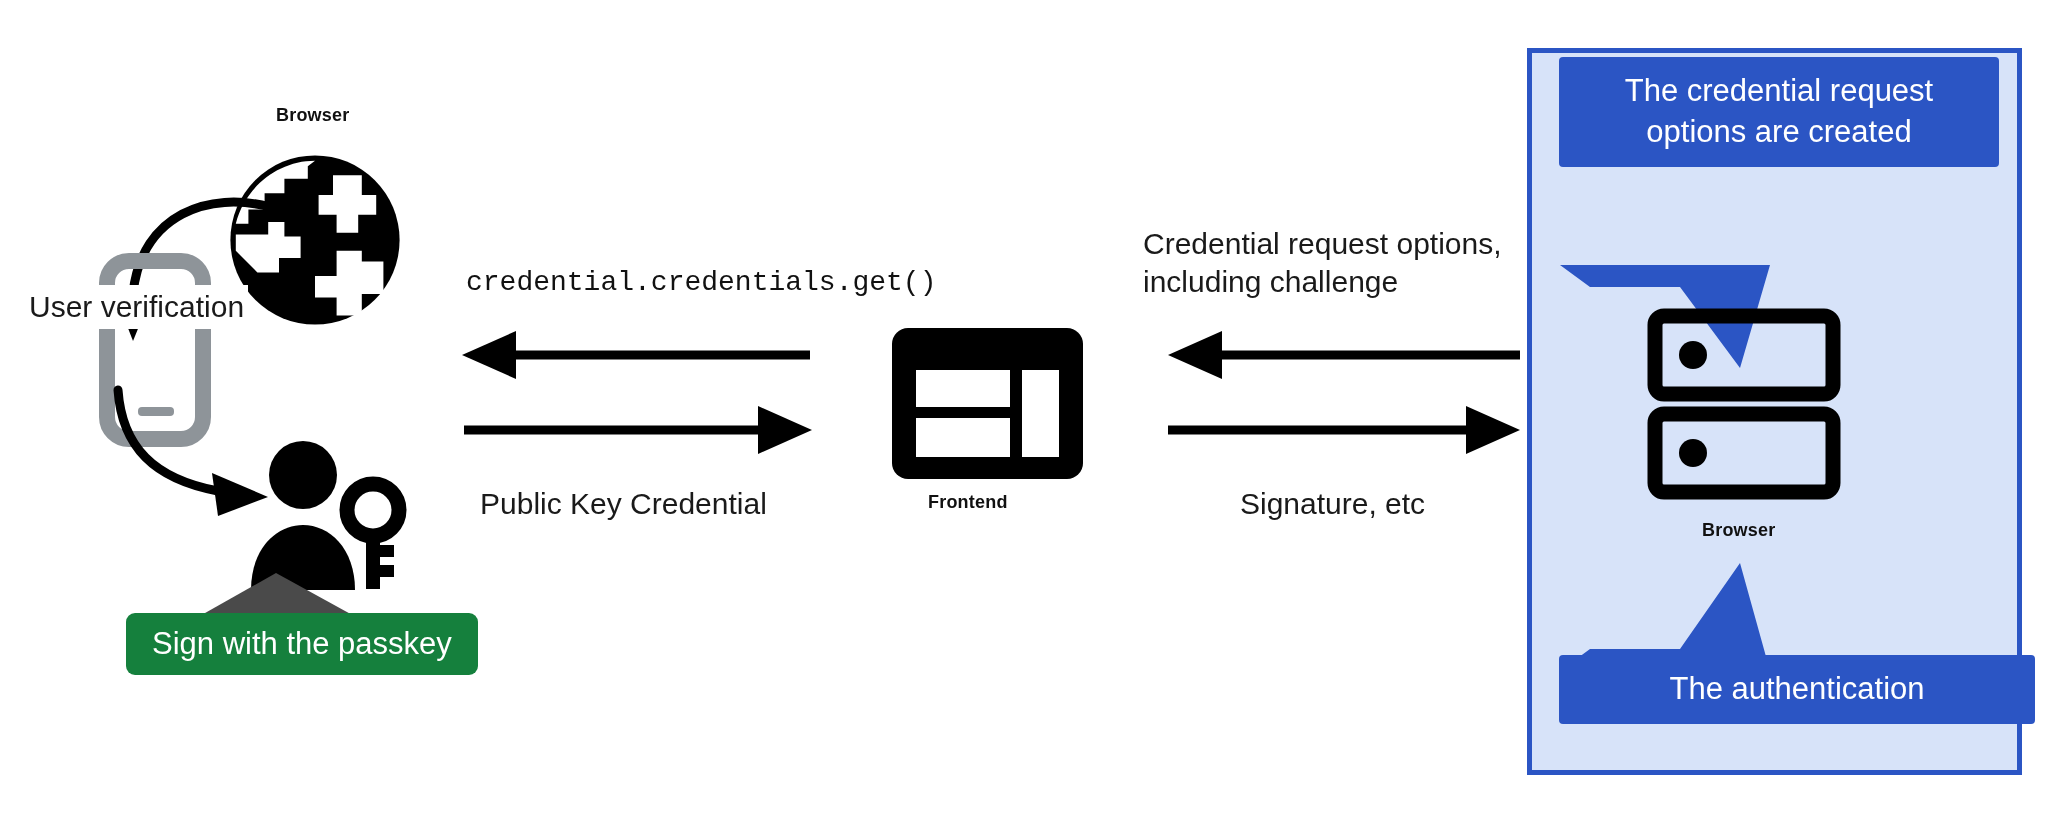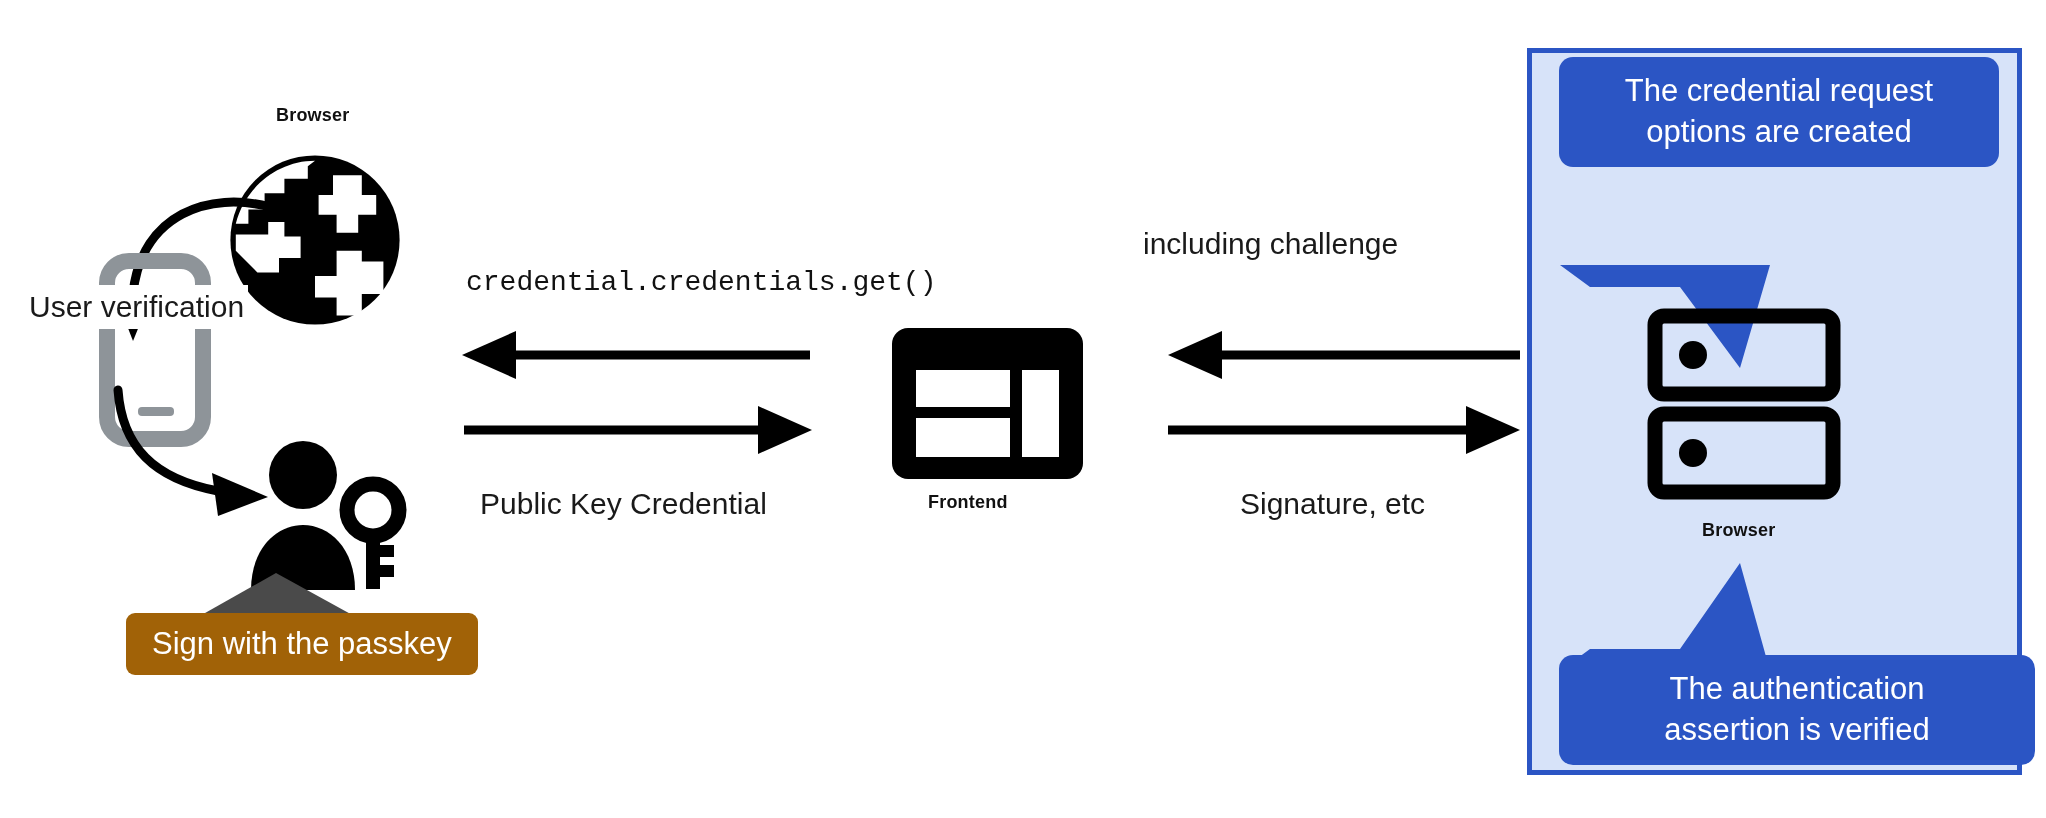"The credential request" .callout { border-radius: 14px -> 4px }
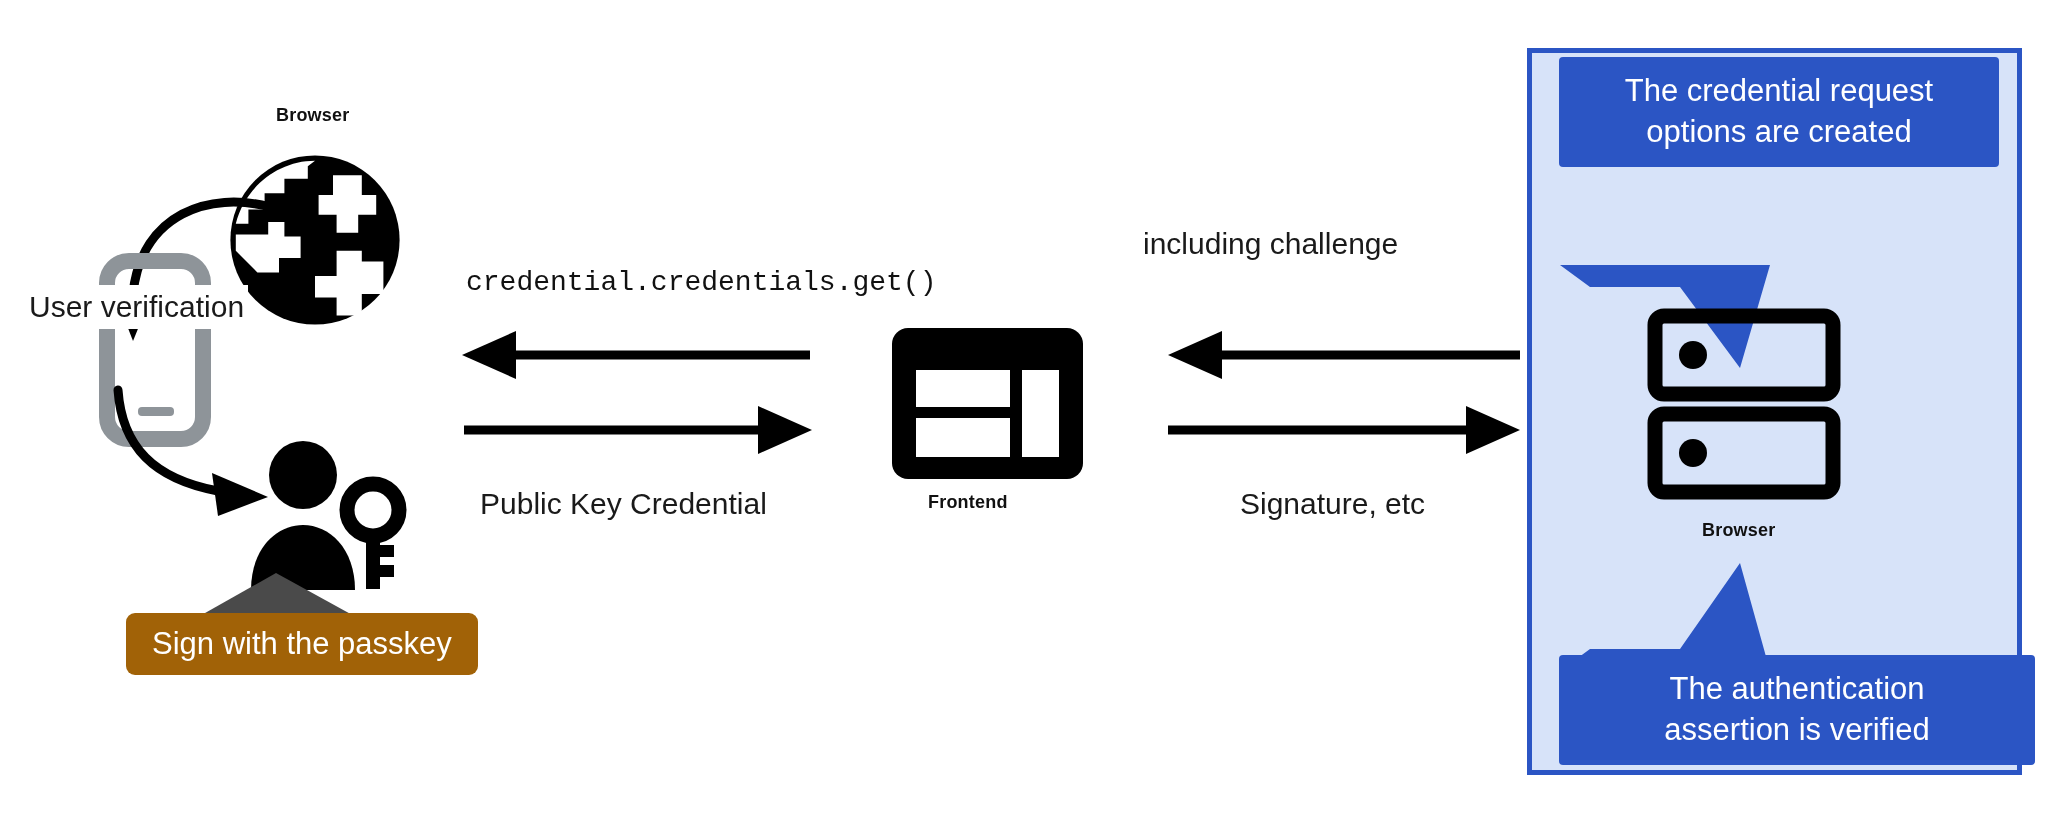"Credential request options," div { html: none -> <div>Credential request options,</div> }
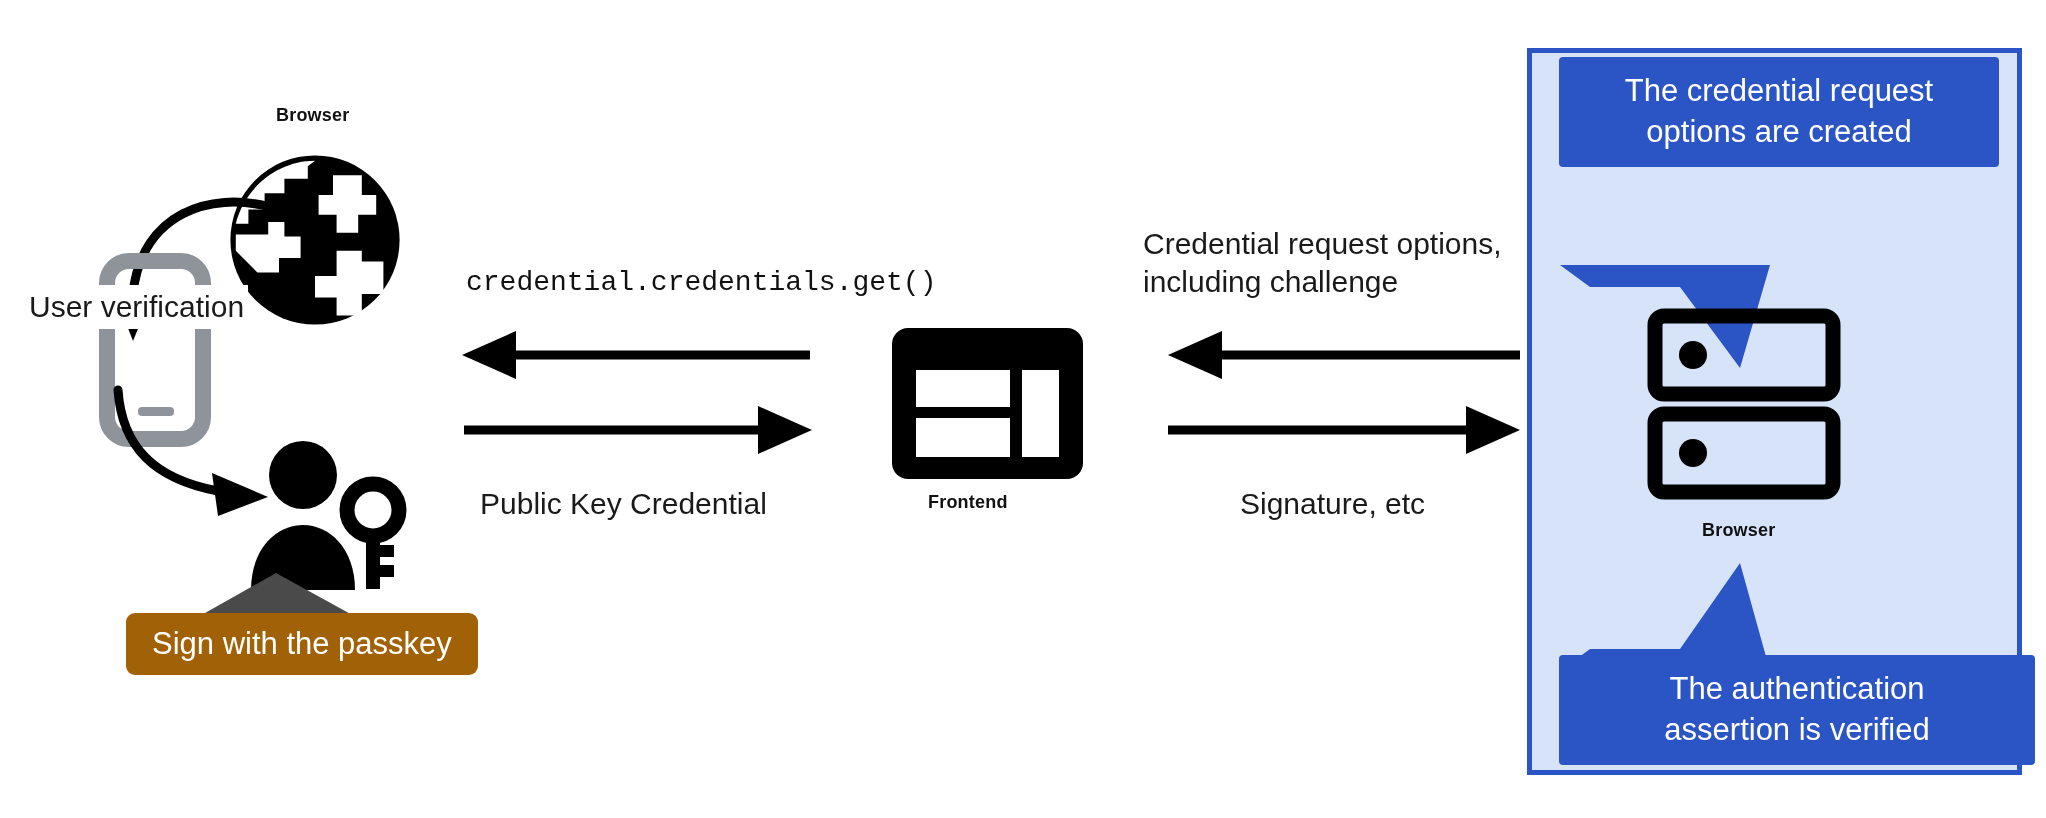"Sign with the passkey" #passkey-tooltip { background: #a16207 -> #15803d }
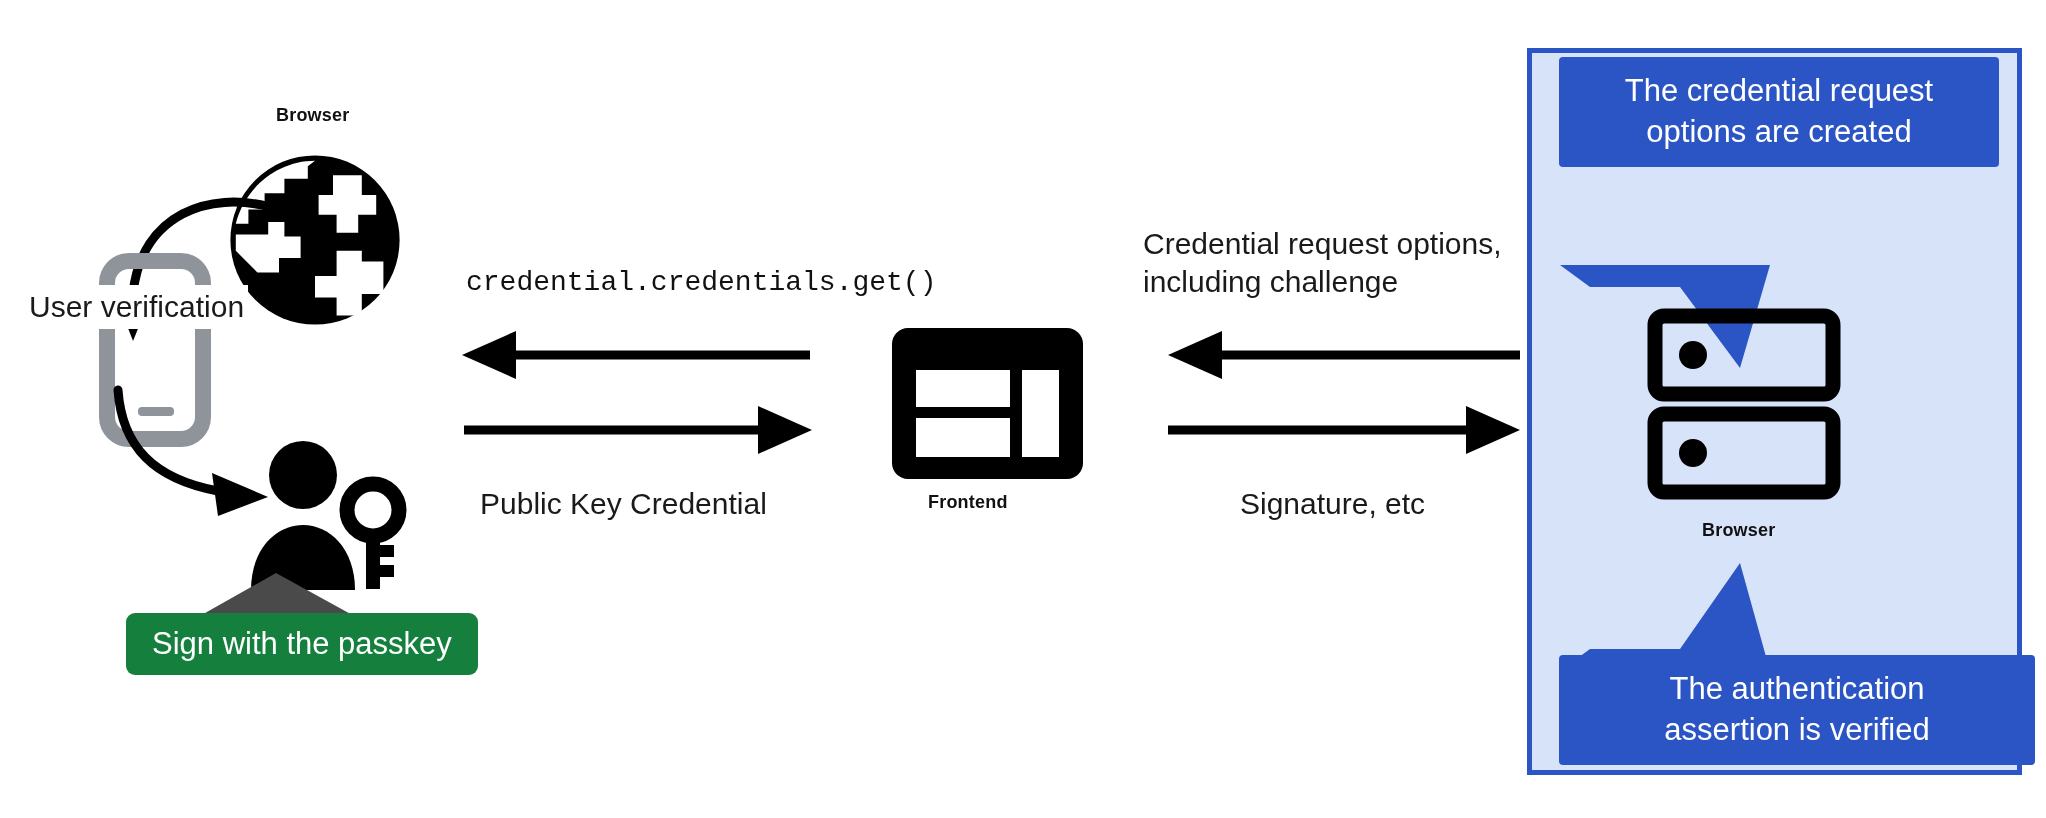"assertion is verified" div { html: <div>assertion is verified</div> -> none }
